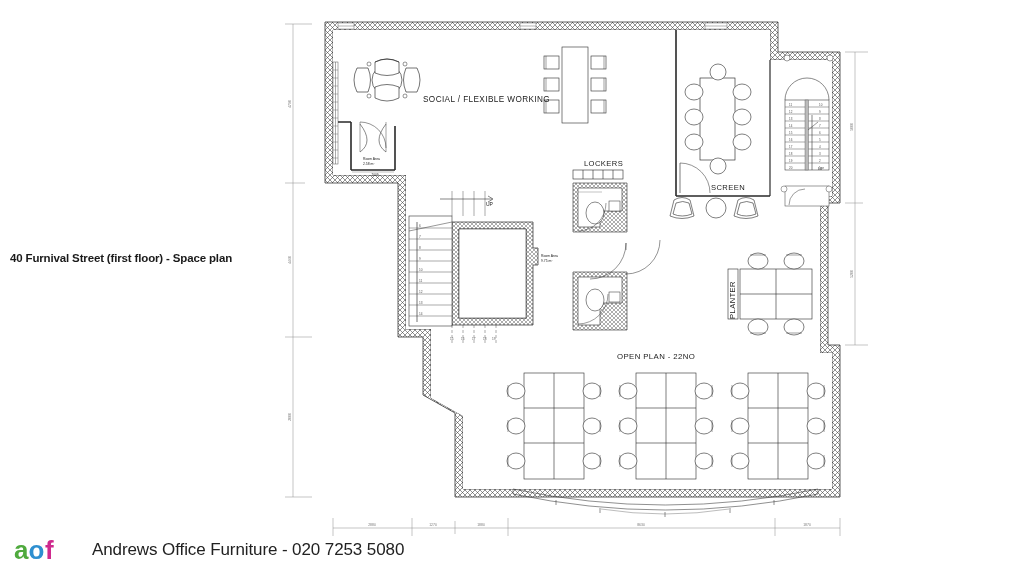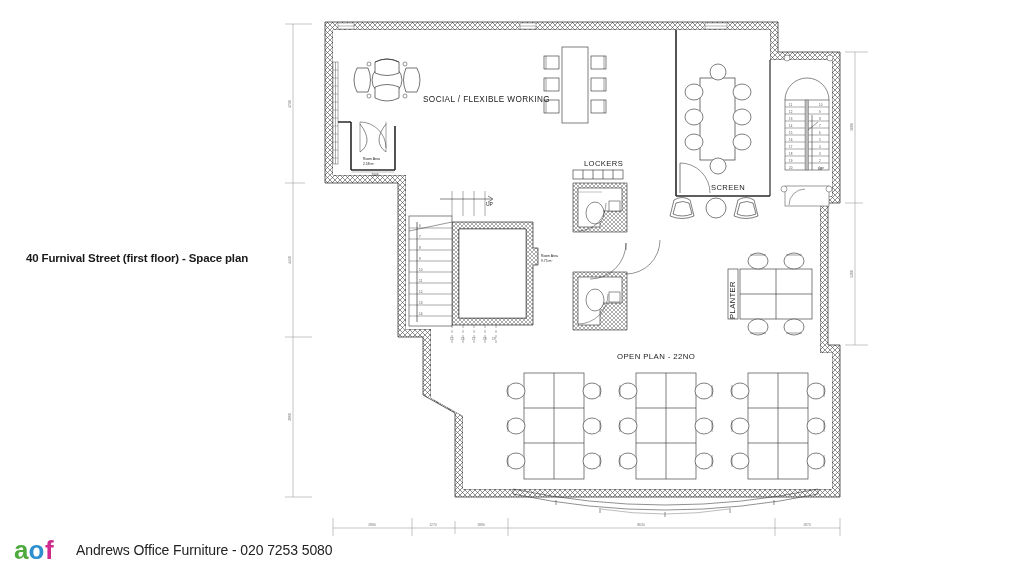"40 Furnival Street (first floor)" #plan-title { left: 26px -> 10px }
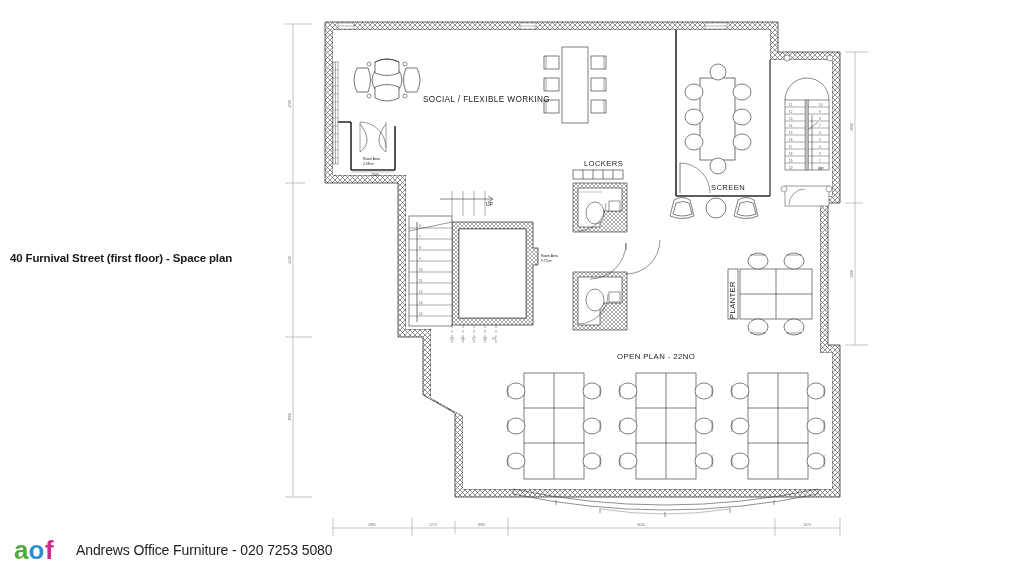"Andrews Office Furniture - 020" #footer-caption { font-size: 14px -> 17px; margin-left: 4px -> 20px }
